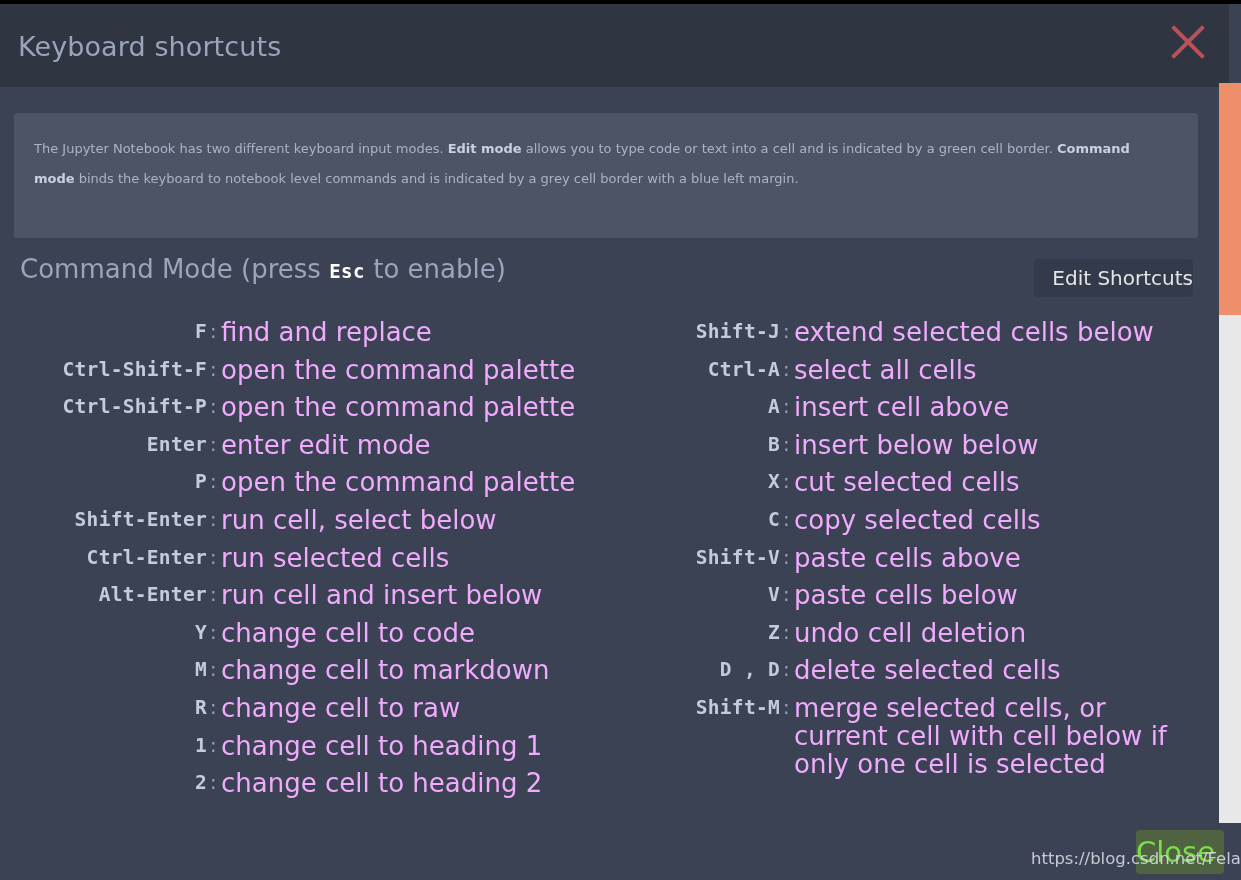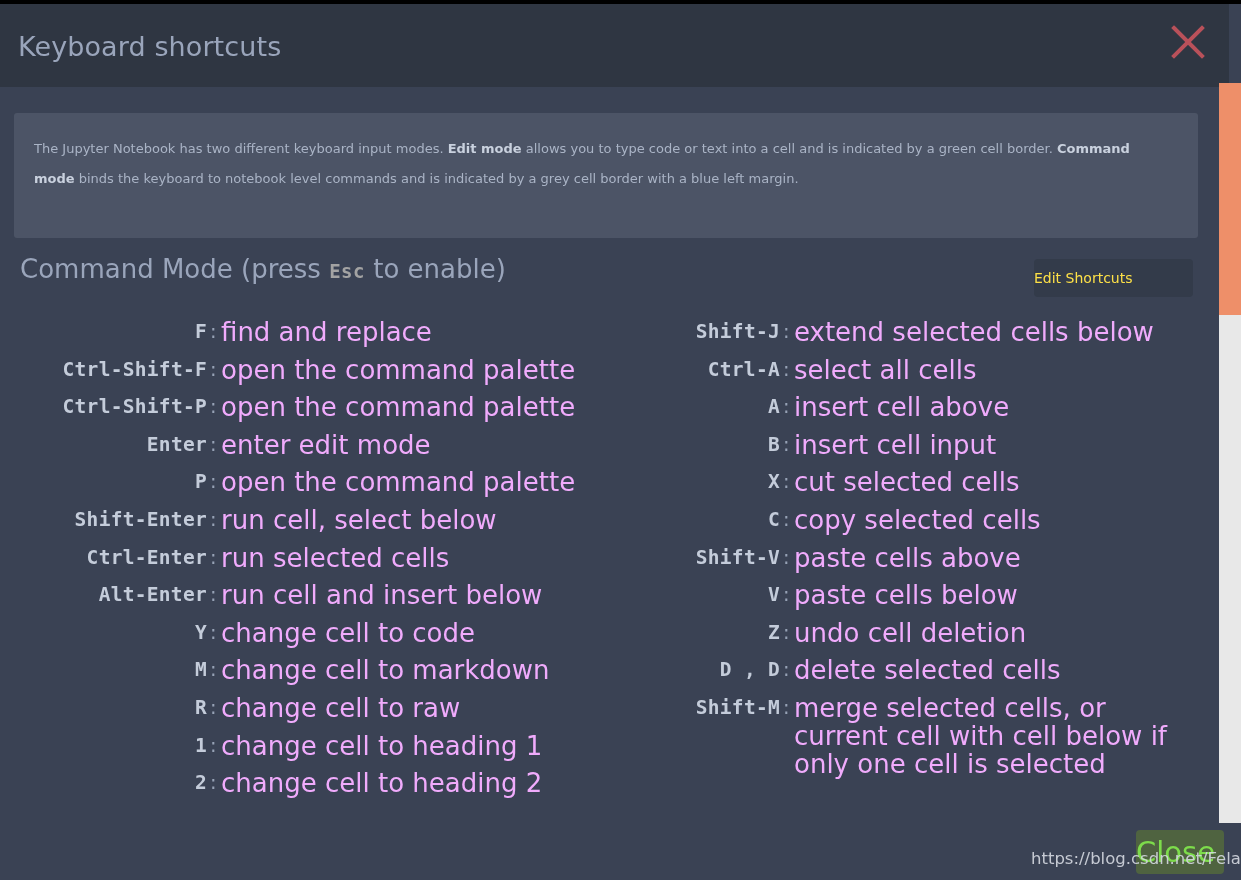"Esc" .section-title .kbd-inline { color: #a3a3a3 -> #ffffff }
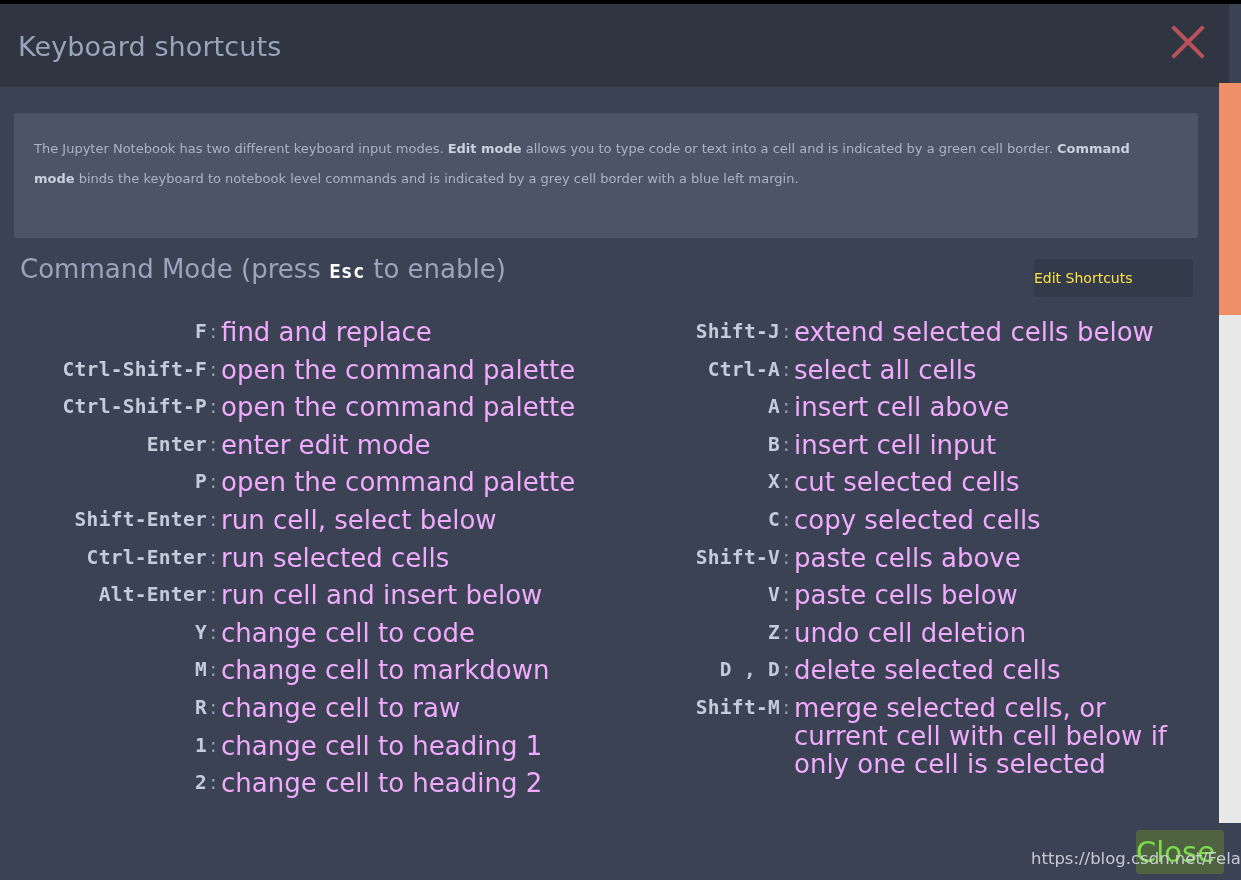"Edit Shortcuts" .edit-shortcuts-btn { color: #fde047 -> #e5e5e5; font-size: 14px -> 20px; text-align: left -> right }
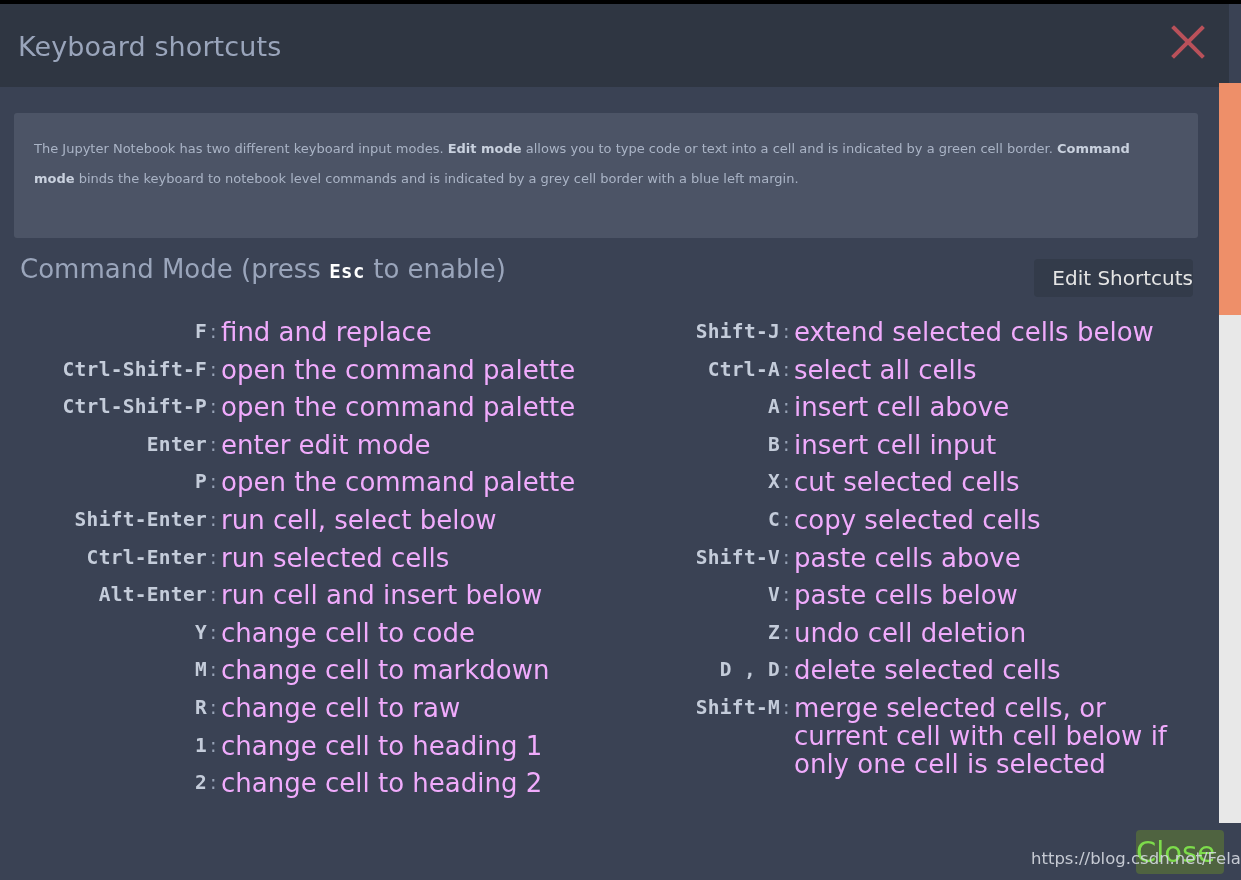"insert cell input" div.sc-desc { text: cell input -> below below }
